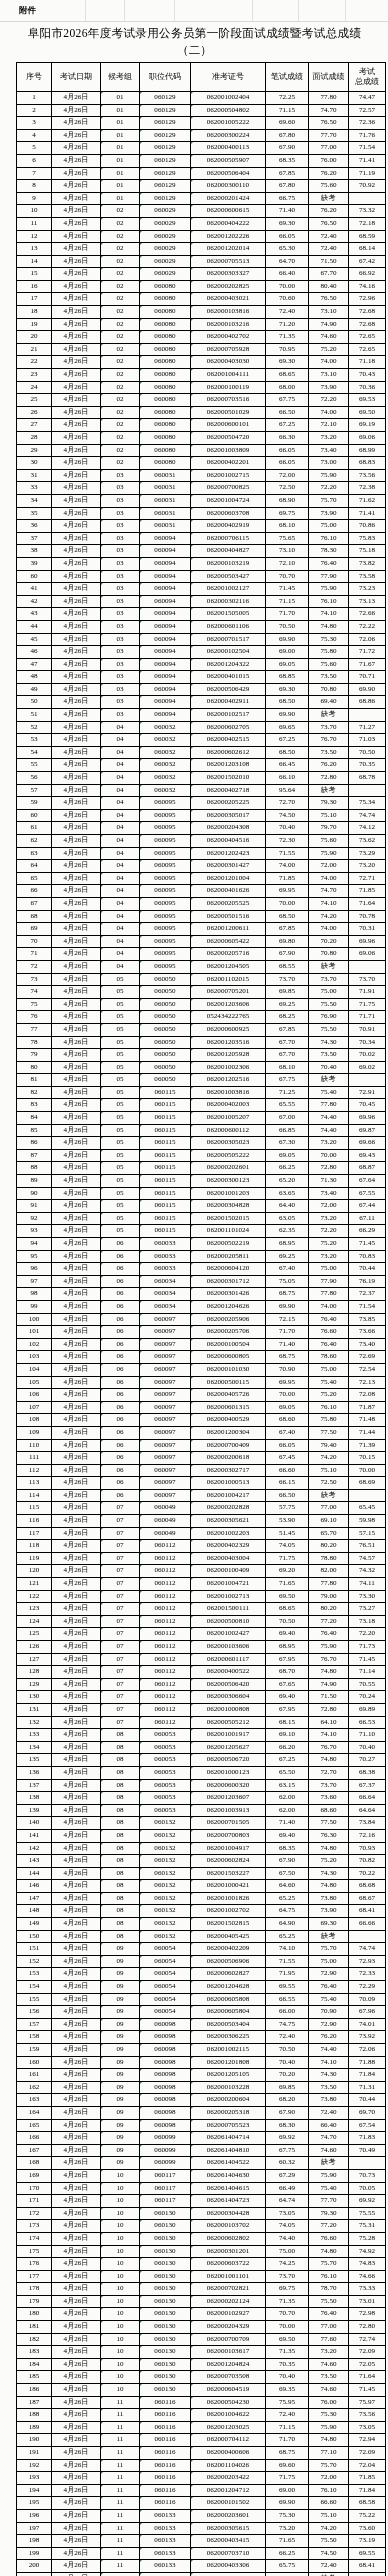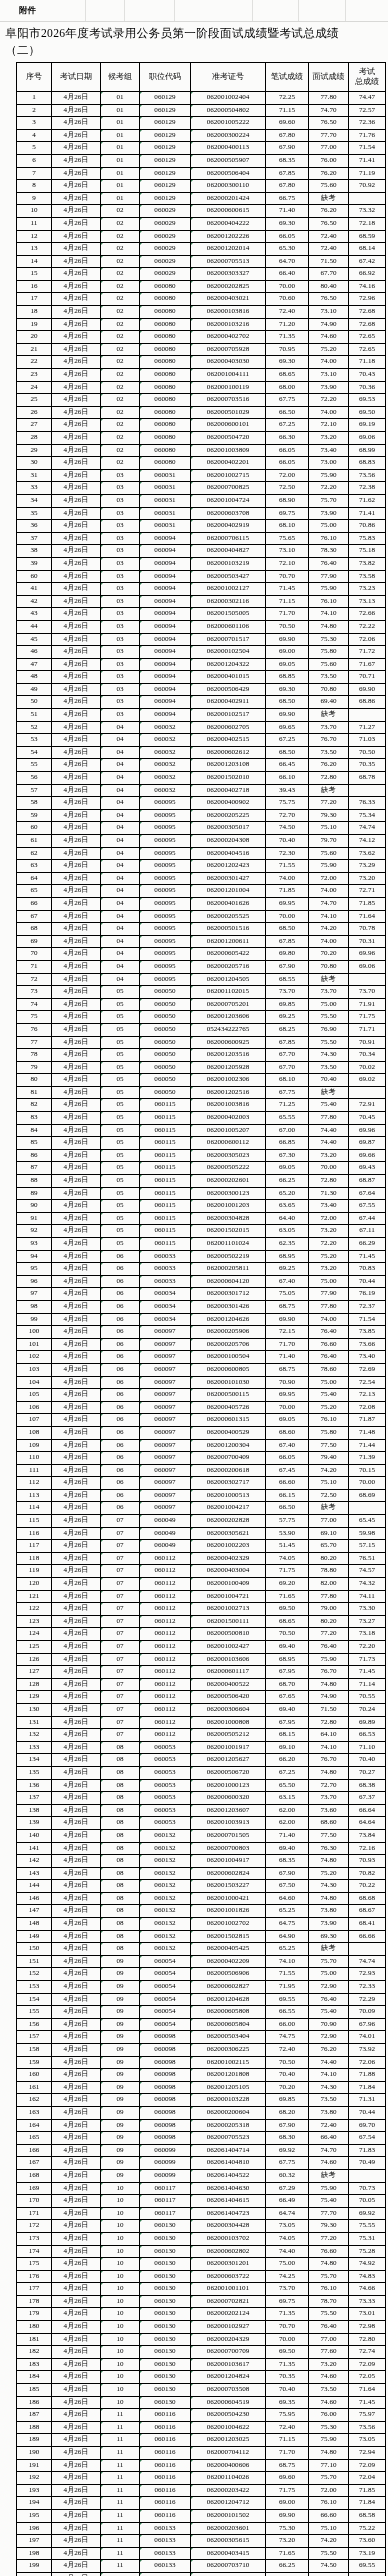"阜阳市2026年度考试录用公务员第一阶段面试成绩暨考试总成绩" .title-block { text-align: none -> center }
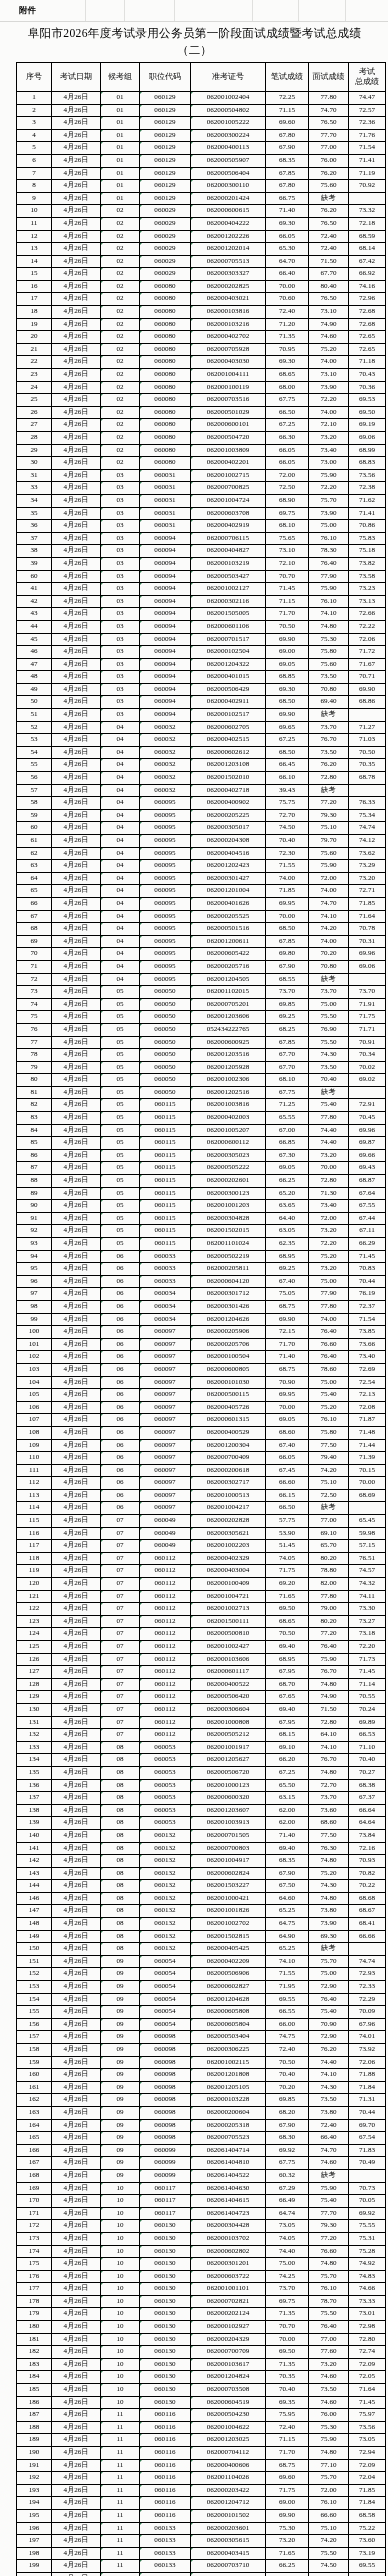"39.43" td { text: 39.43 -> 95.64 }
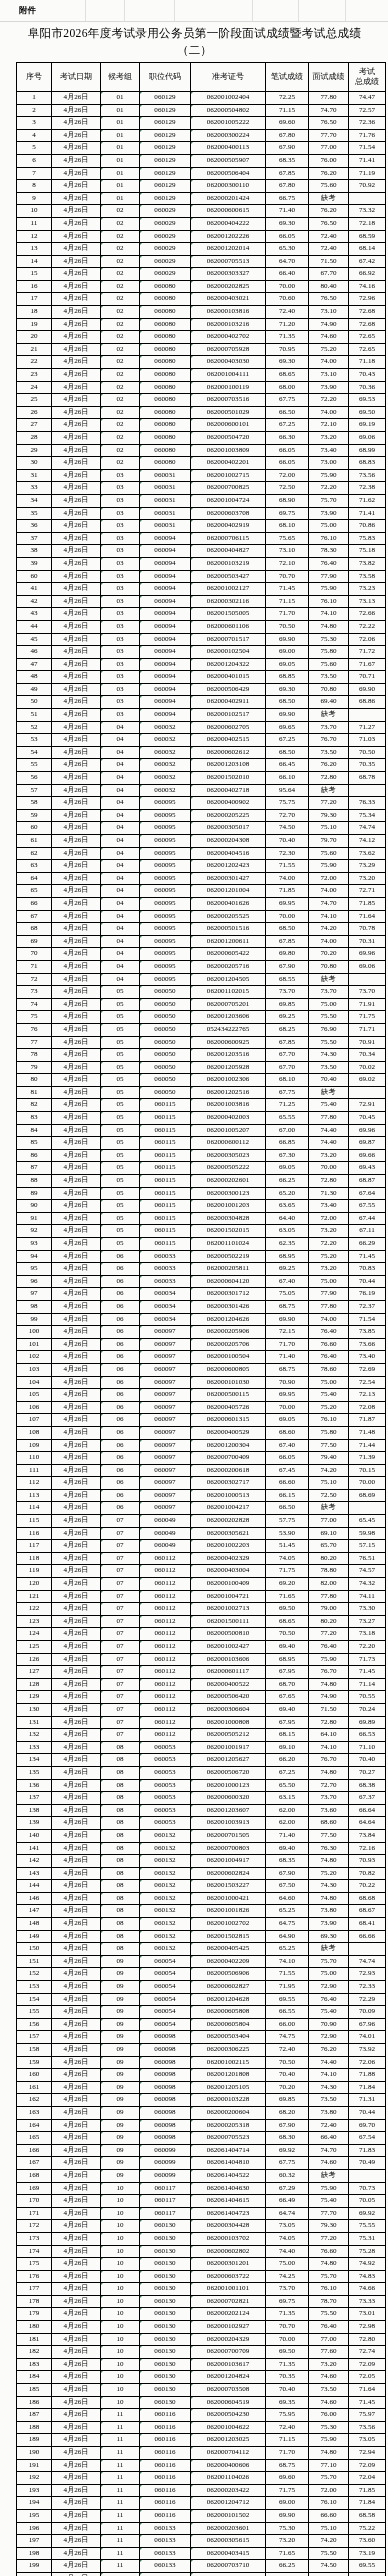"58" tr { html: <tr> <td>58</td> <td>4月26日</td> <td>04</td> <td>060095</td> <td>062000400902</td> <td>75.75</td> <td>77.20</td> <td>76.33</td> </tr> -> none }
